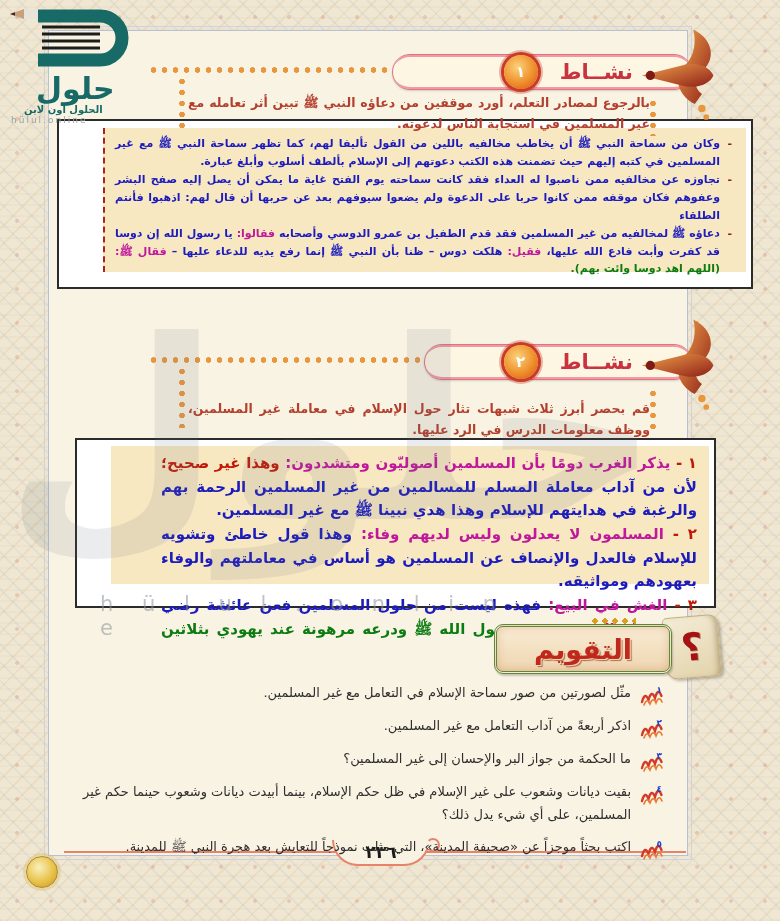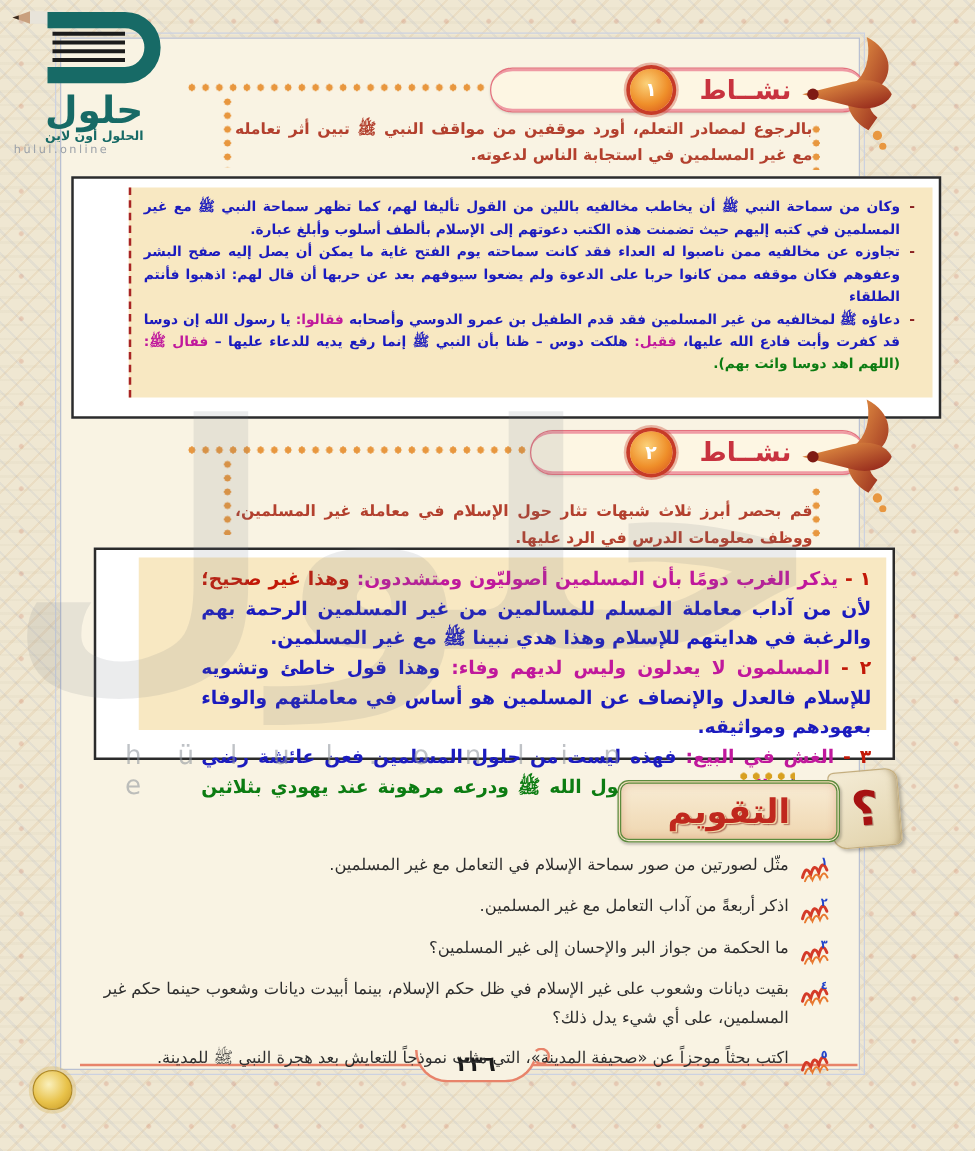"الحلول أون لاين" .logo .sub-ar { margin-left: 28px -> 16px }
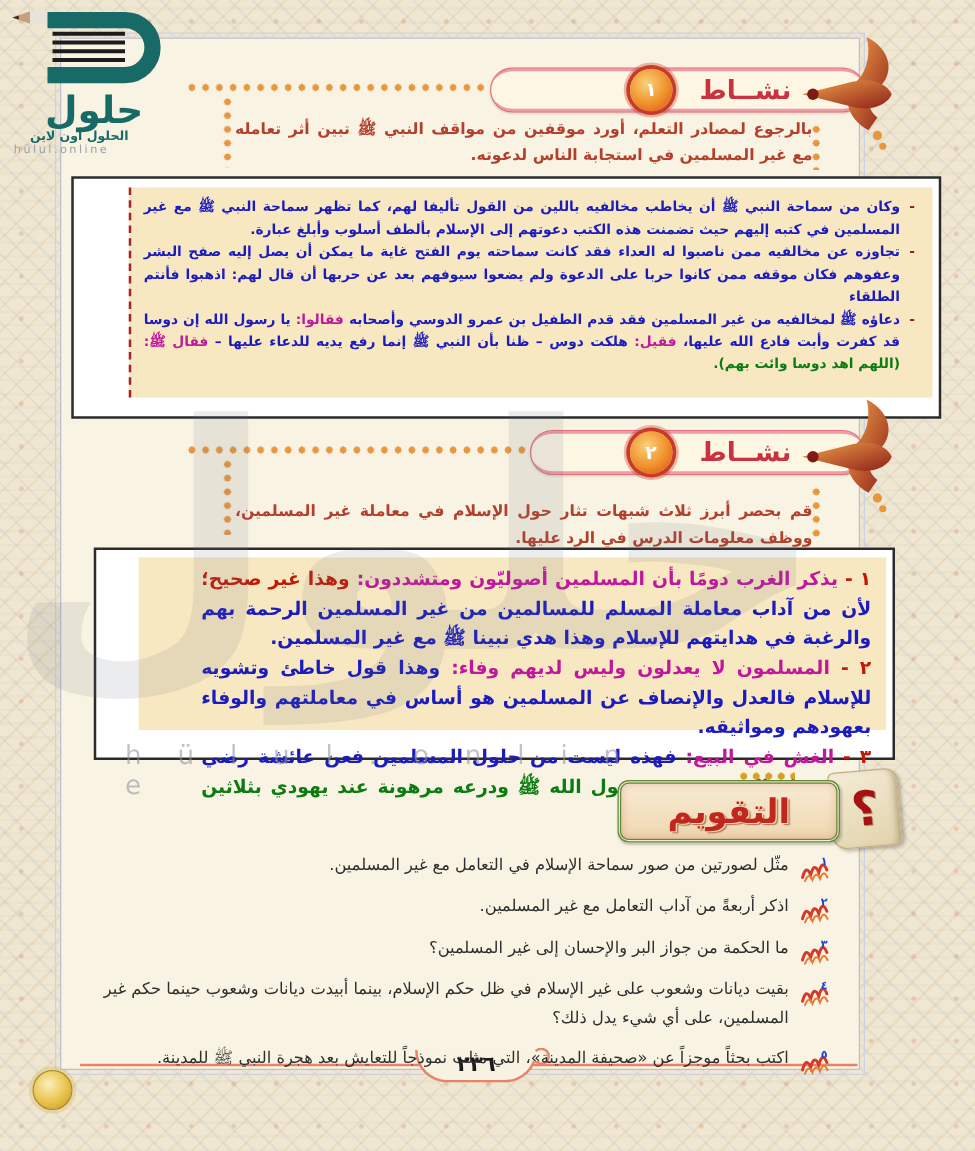"بالرجوع لمصادر التعلم، أورد موقفين" div.intro { text: مواقف -> دعاؤه }
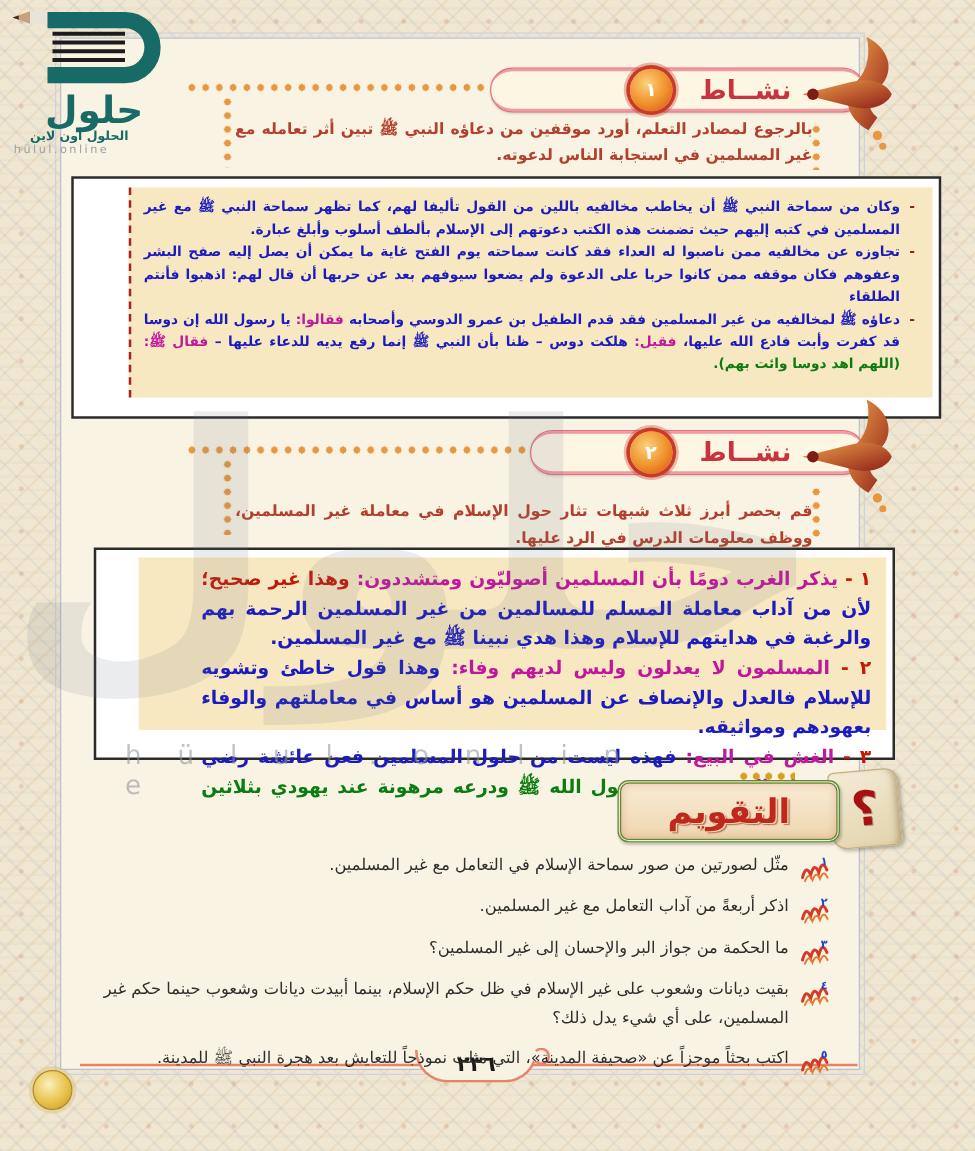"وكان من سماحة النبي ﷺ" div.wbox { height: 194px -> 170px; top: 141px -> 119px }
